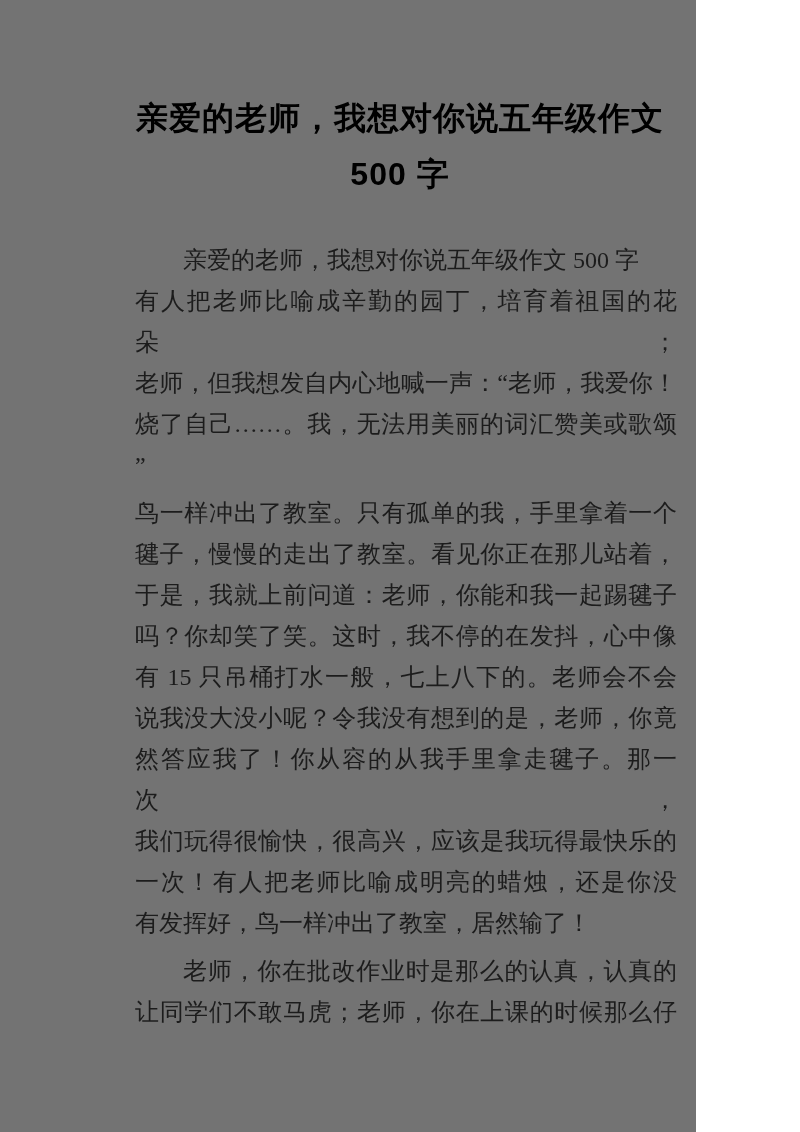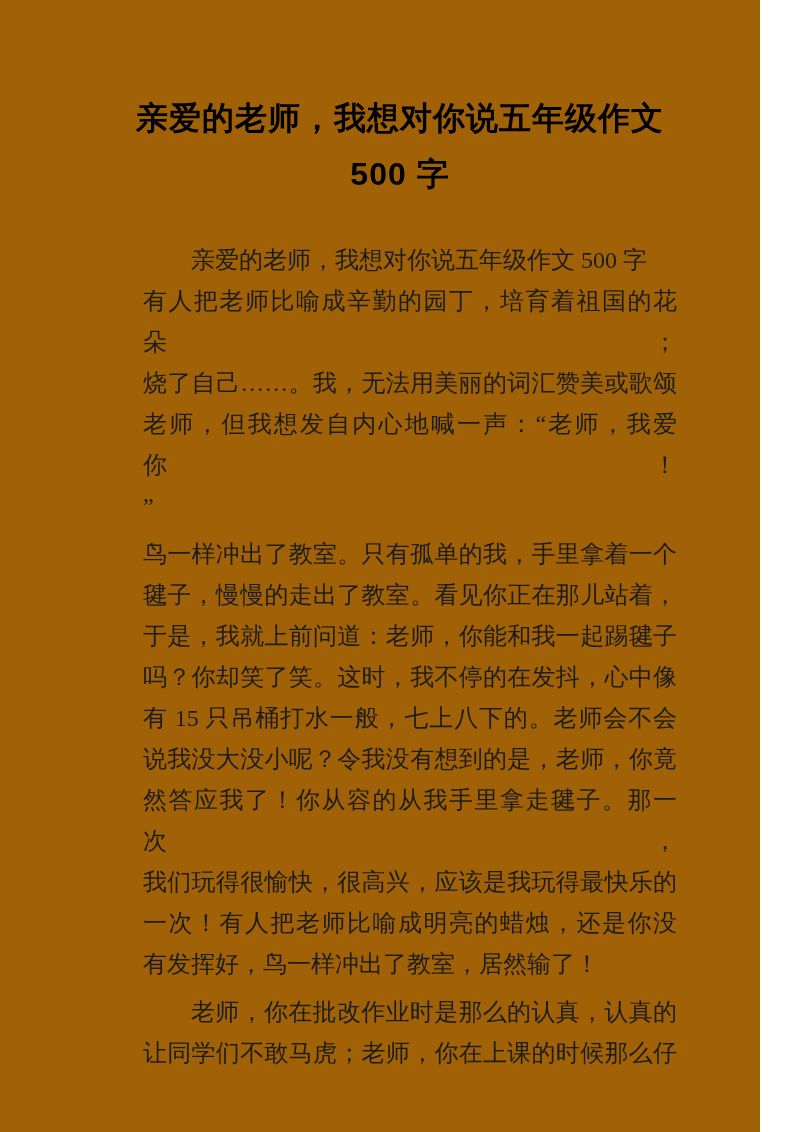"亲爱的老师，我想对你说五年级作文" .page { background: #a16207 -> #737373; width: 760px -> 696px }
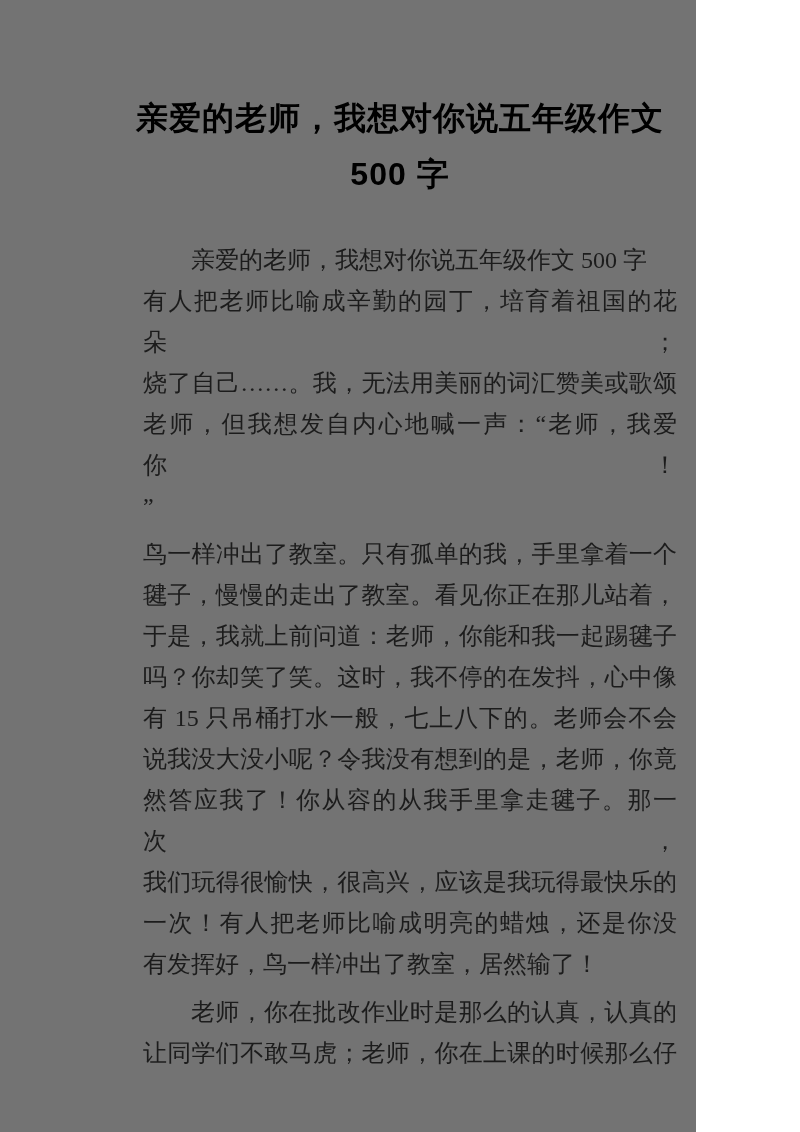"亲爱的老师，我想对你说五年级作文 500 字" .line { margin-left: 8px -> none }
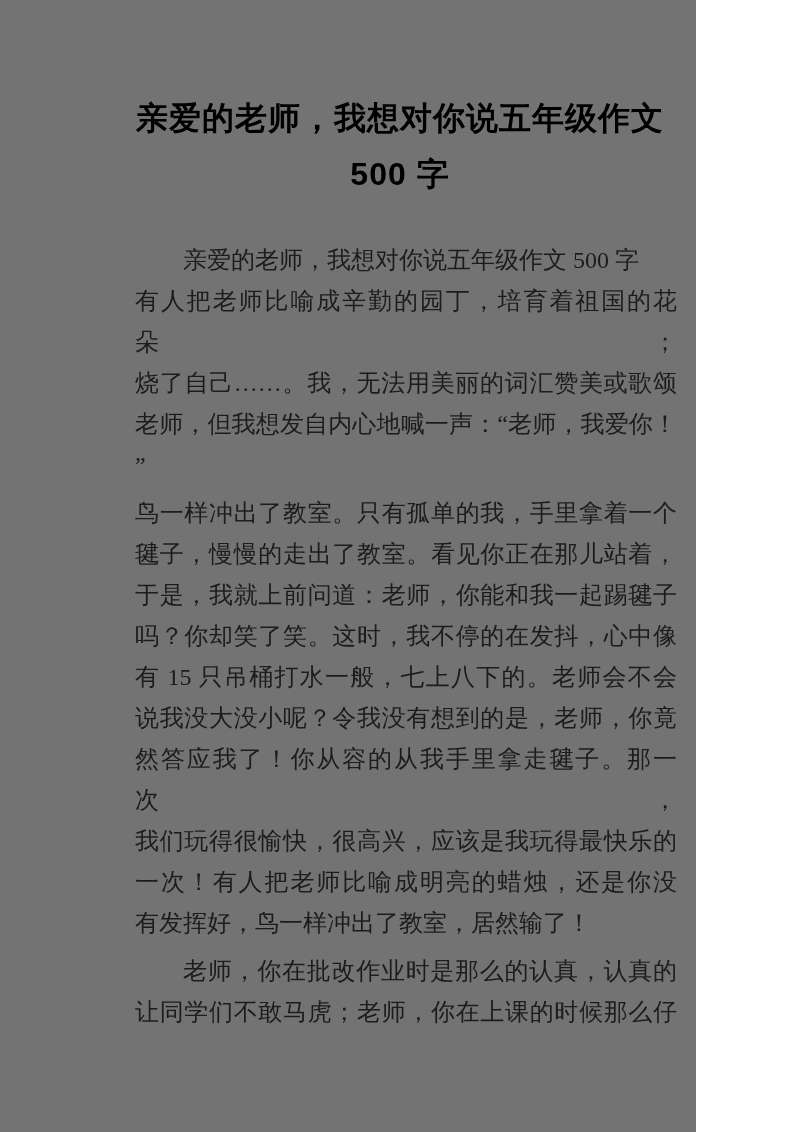"烧了自己……。我，无法用美丽的词汇赞美或歌颂" div.line { order: before "老师，但我想发自内心地喊一声：“老师，我爱你！" -> after "老师，但我想发自内心地喊一声：“老师，我爱你！" }
